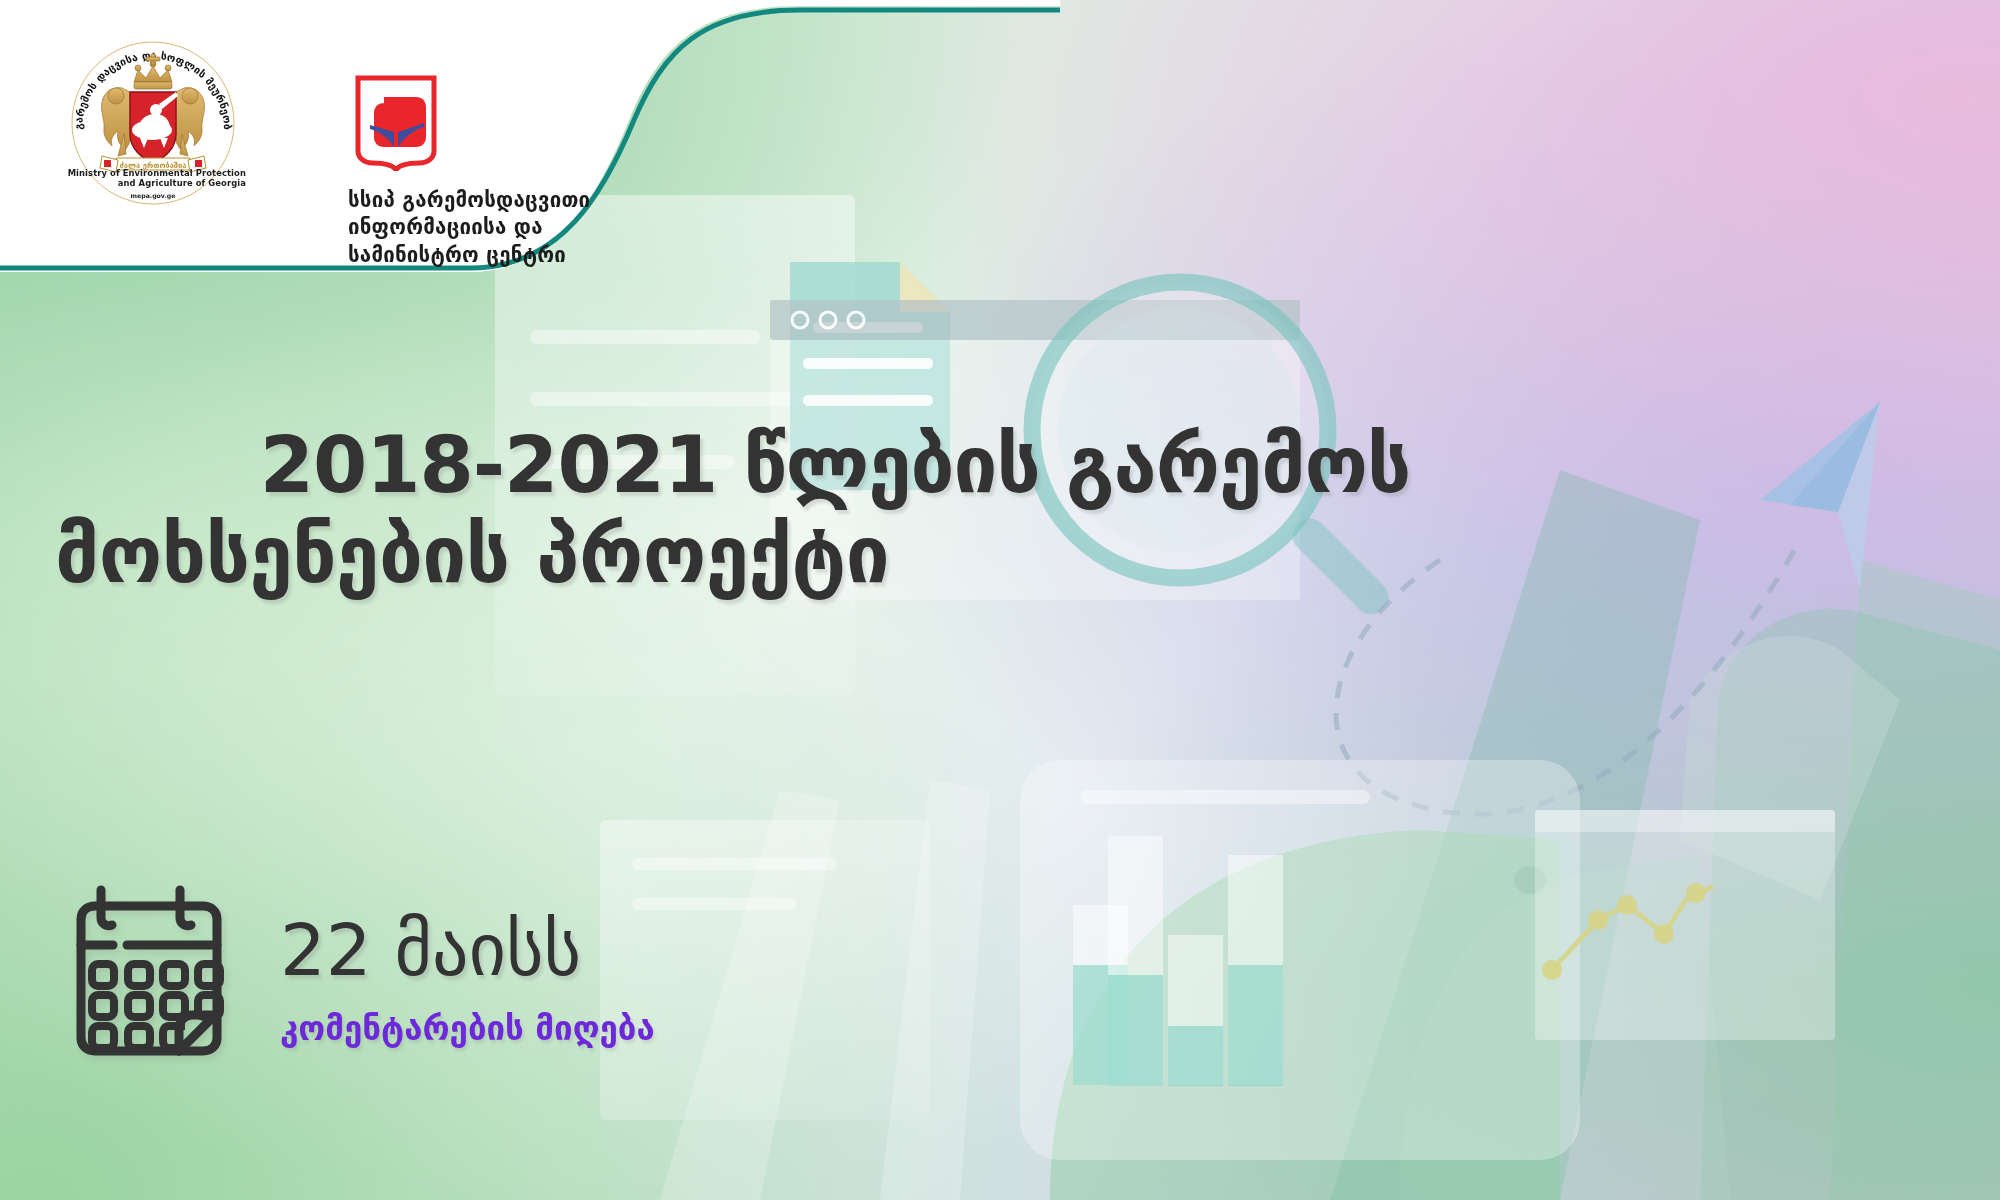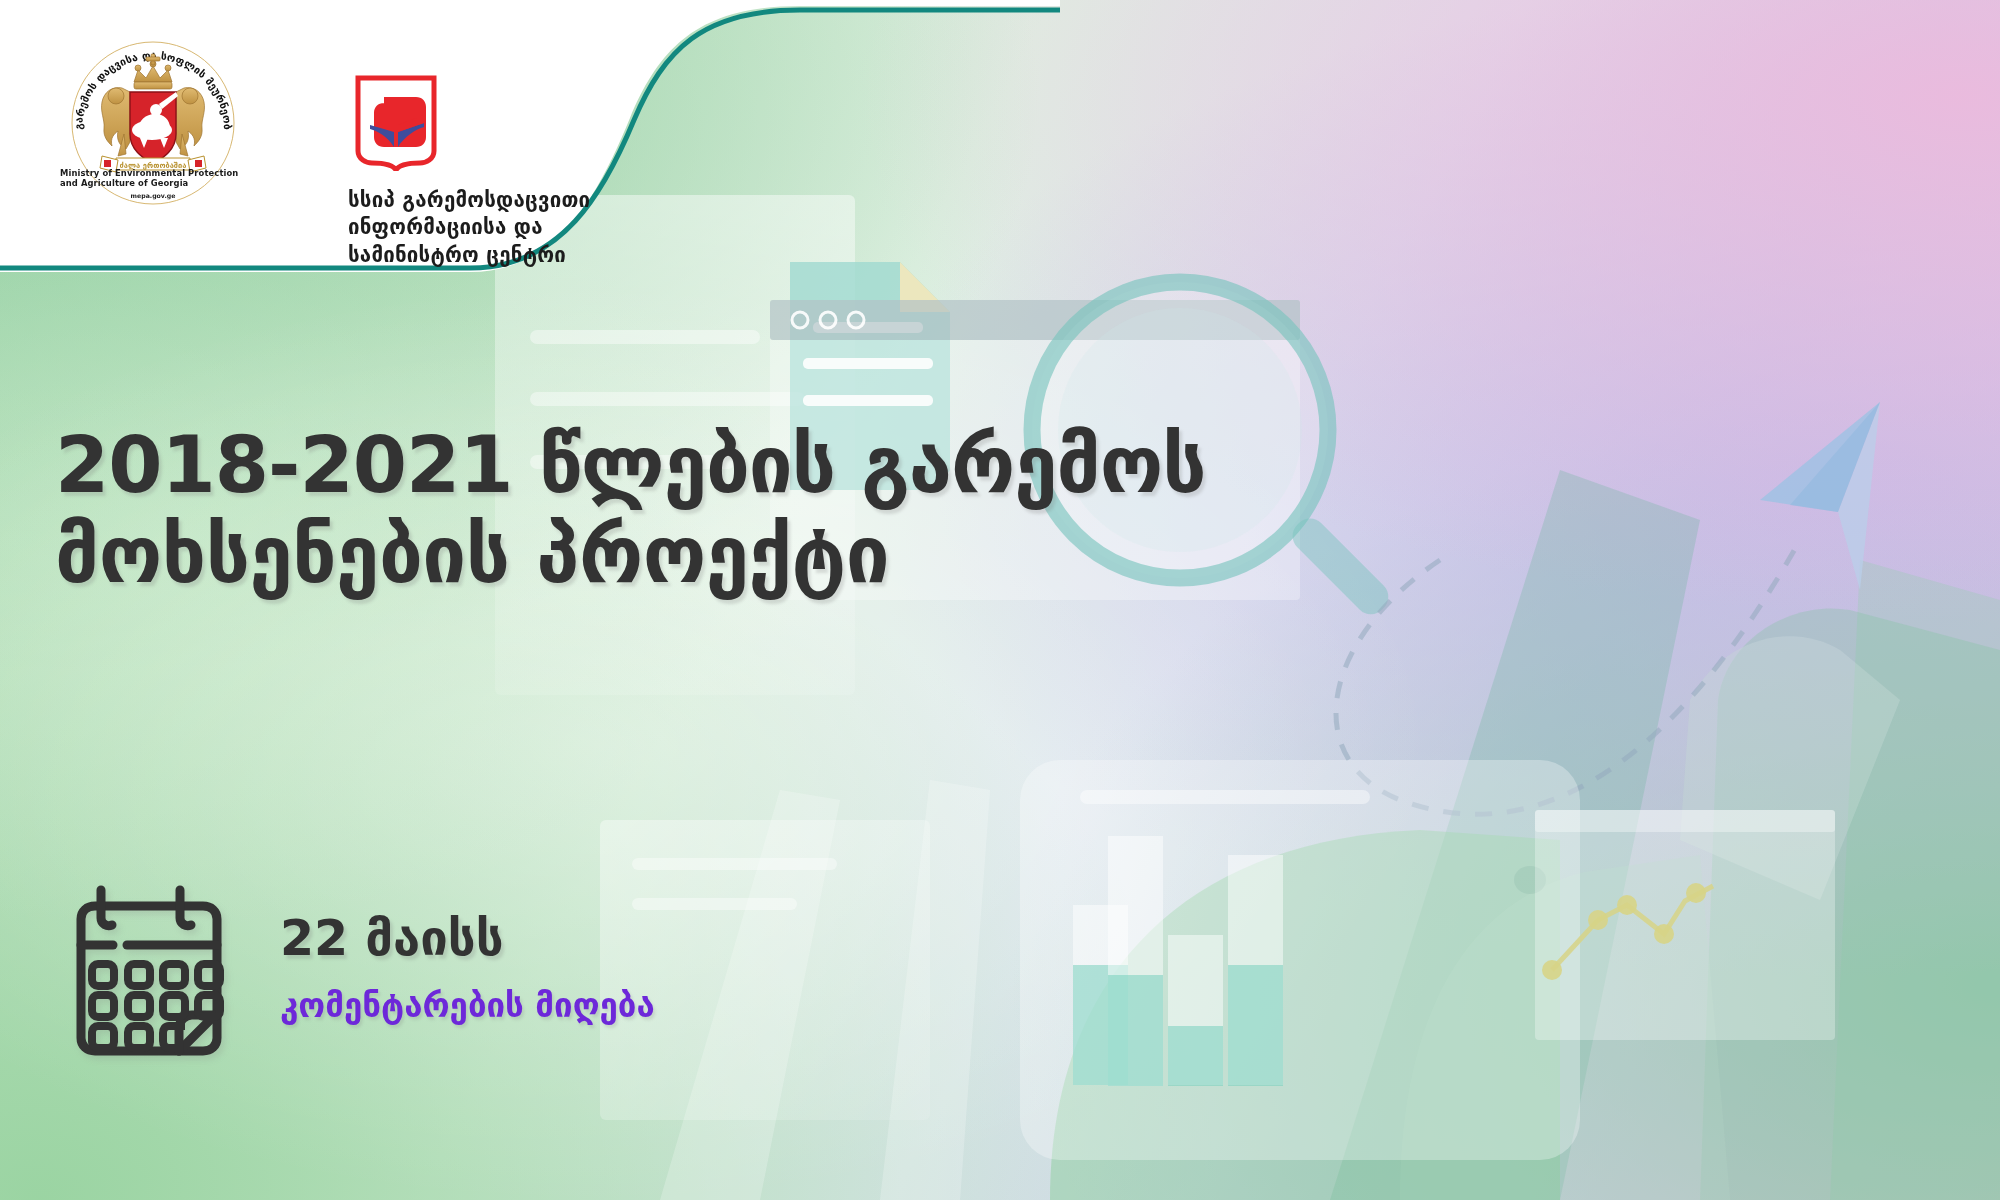"Ministry of Environmental Protection and" .emblem-name { text-align: left -> right }
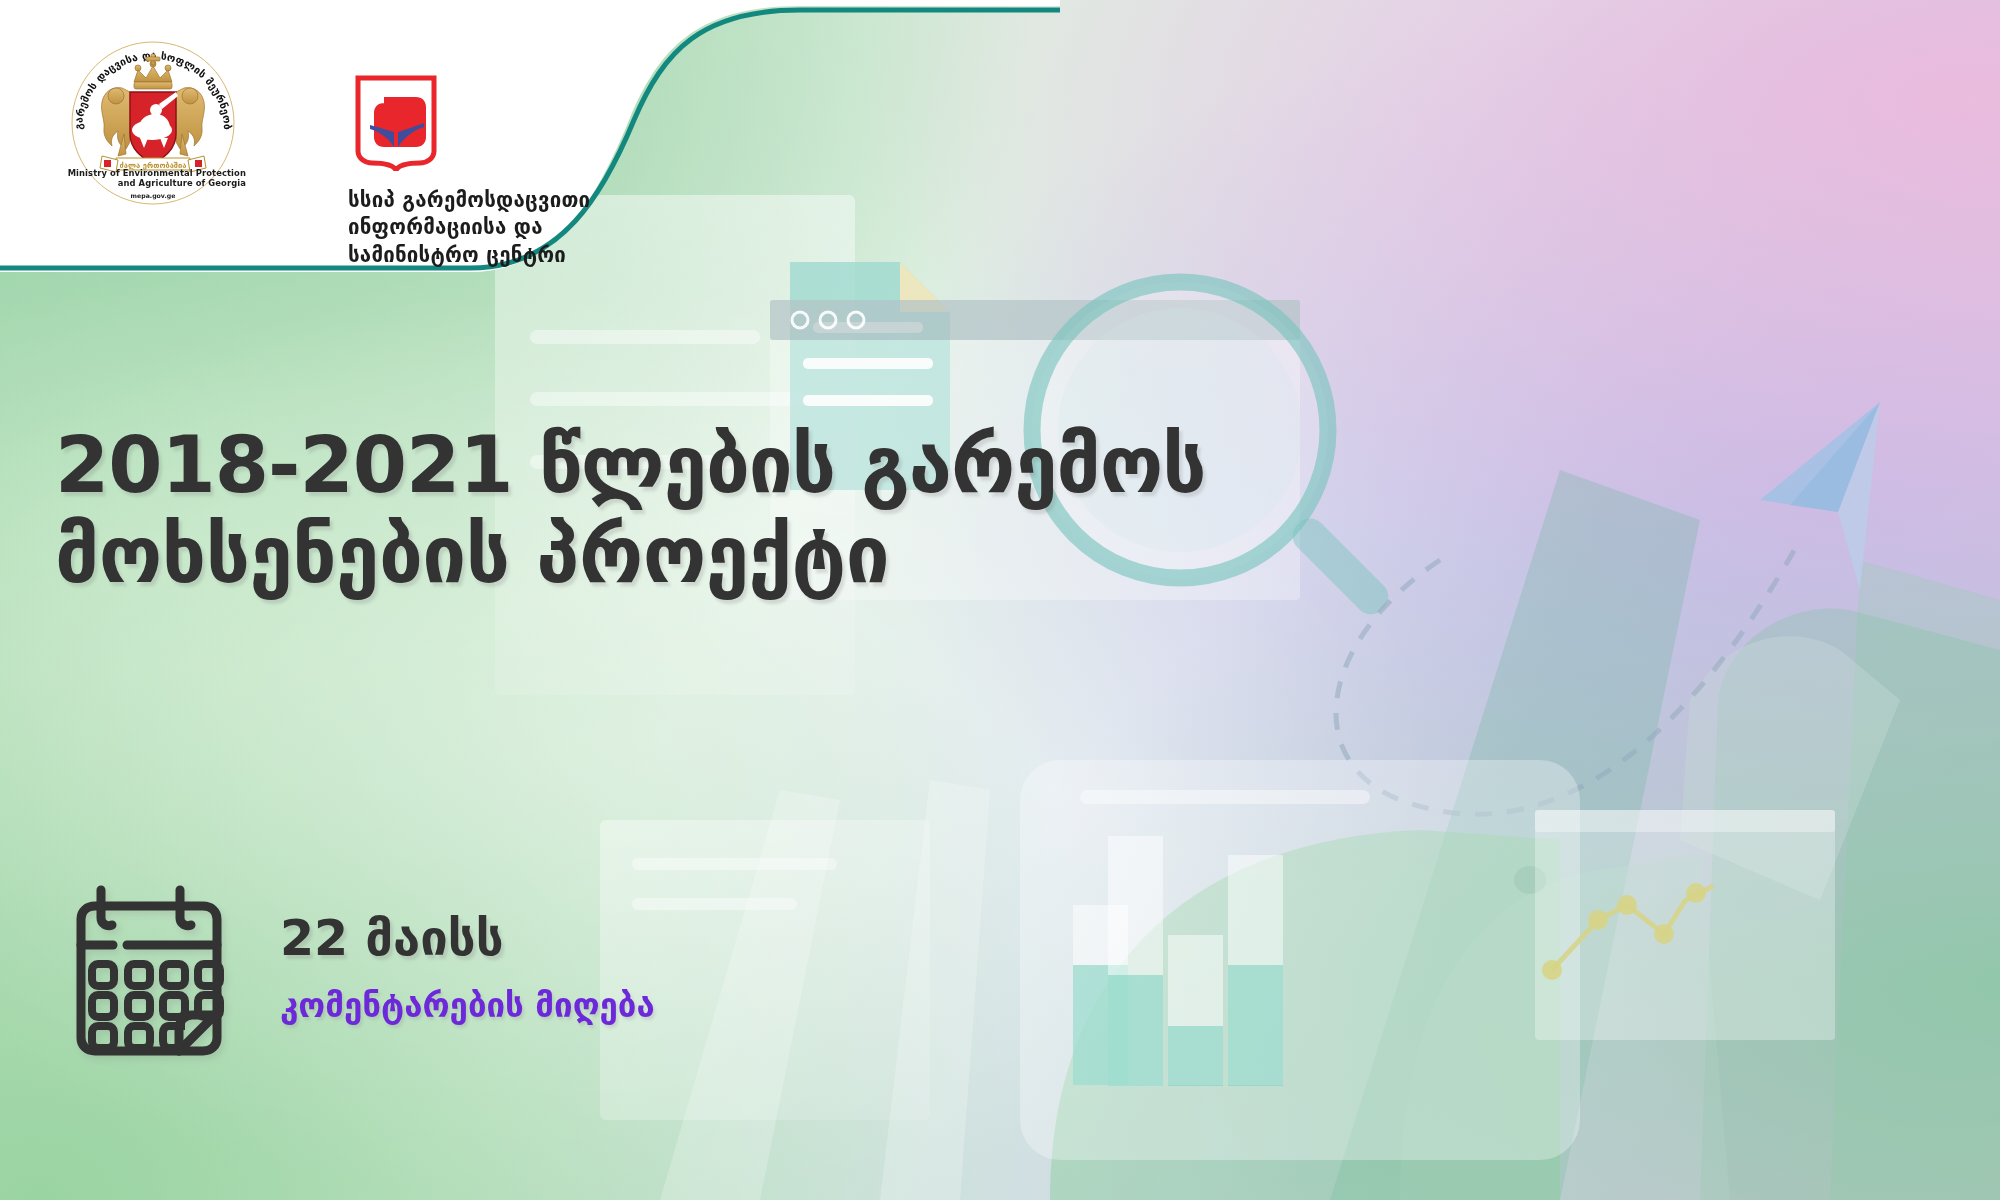"2018-2021 წლების გარემოს" .headline .years { text-align: none -> center }
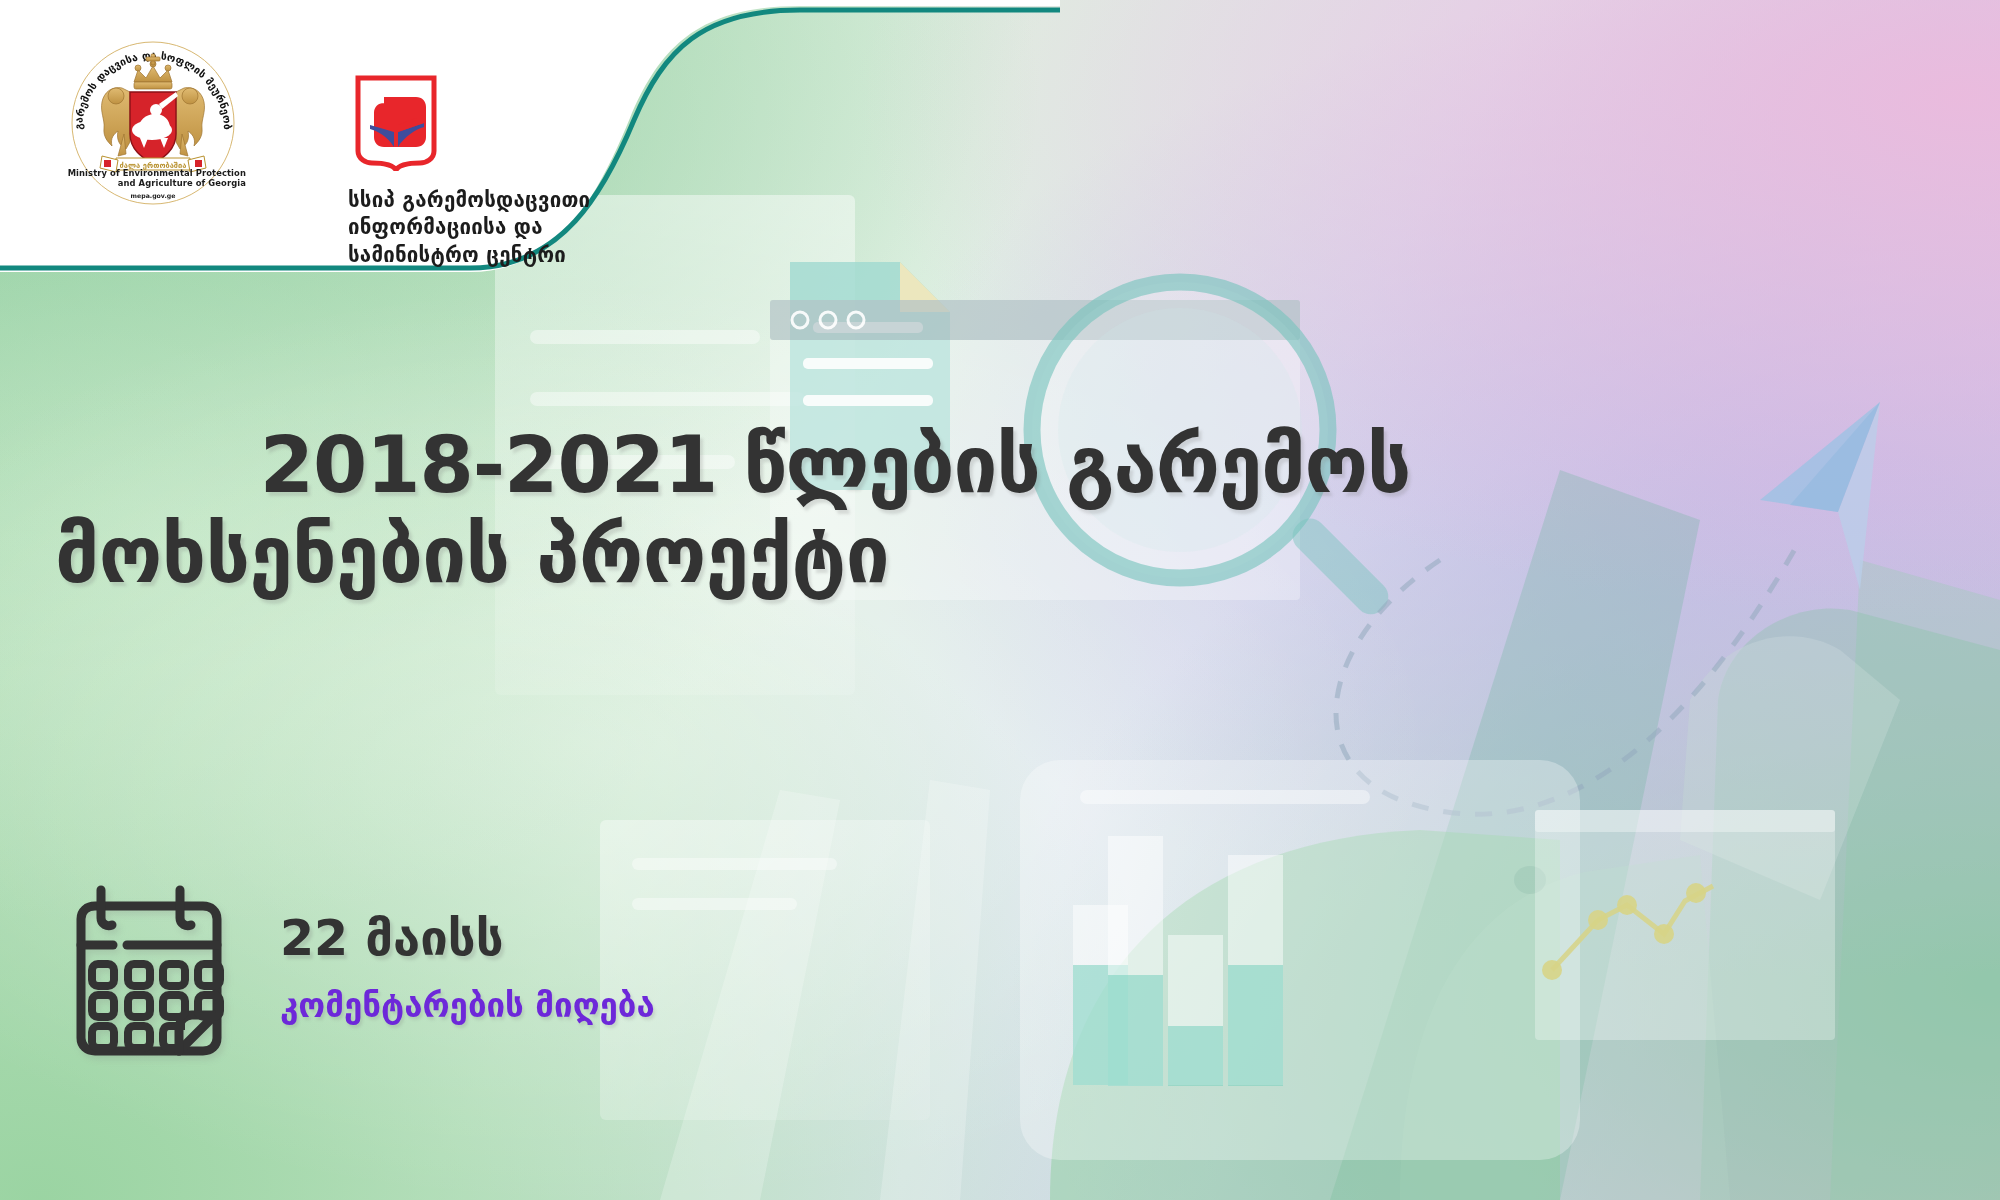"22 მაისს" .date-main { font-size: 49px -> 72px; font-weight: 700 -> 400 }
